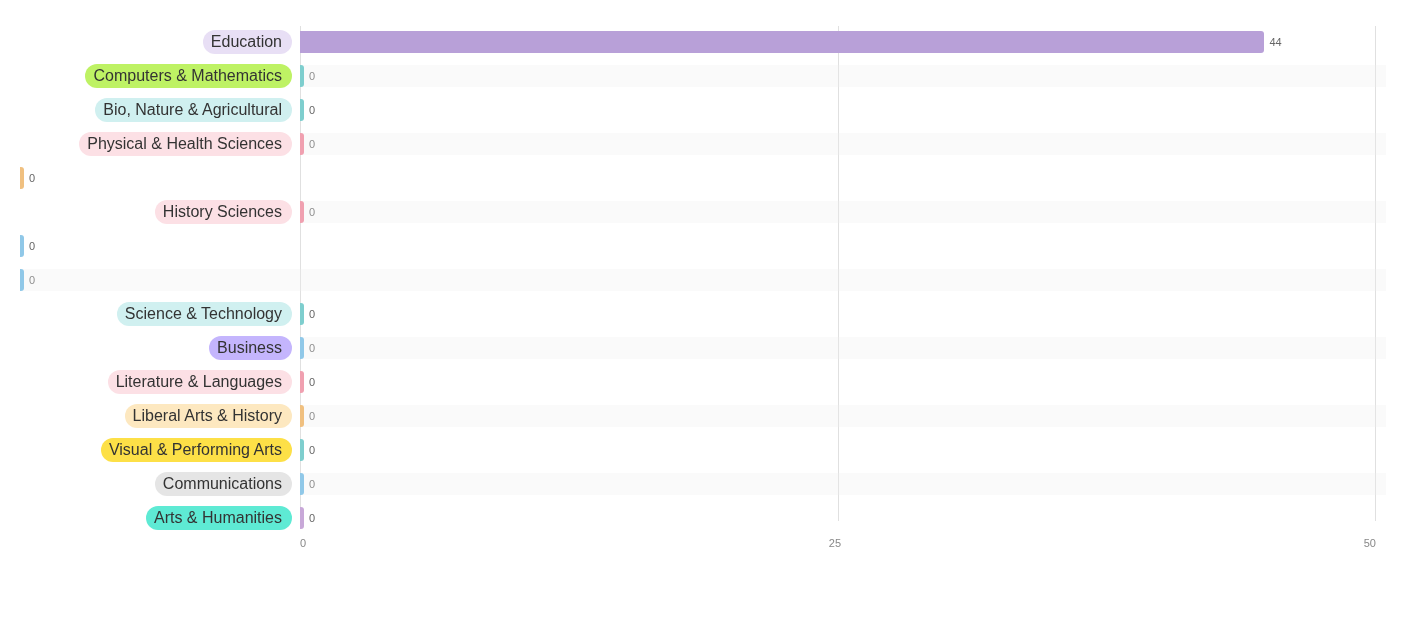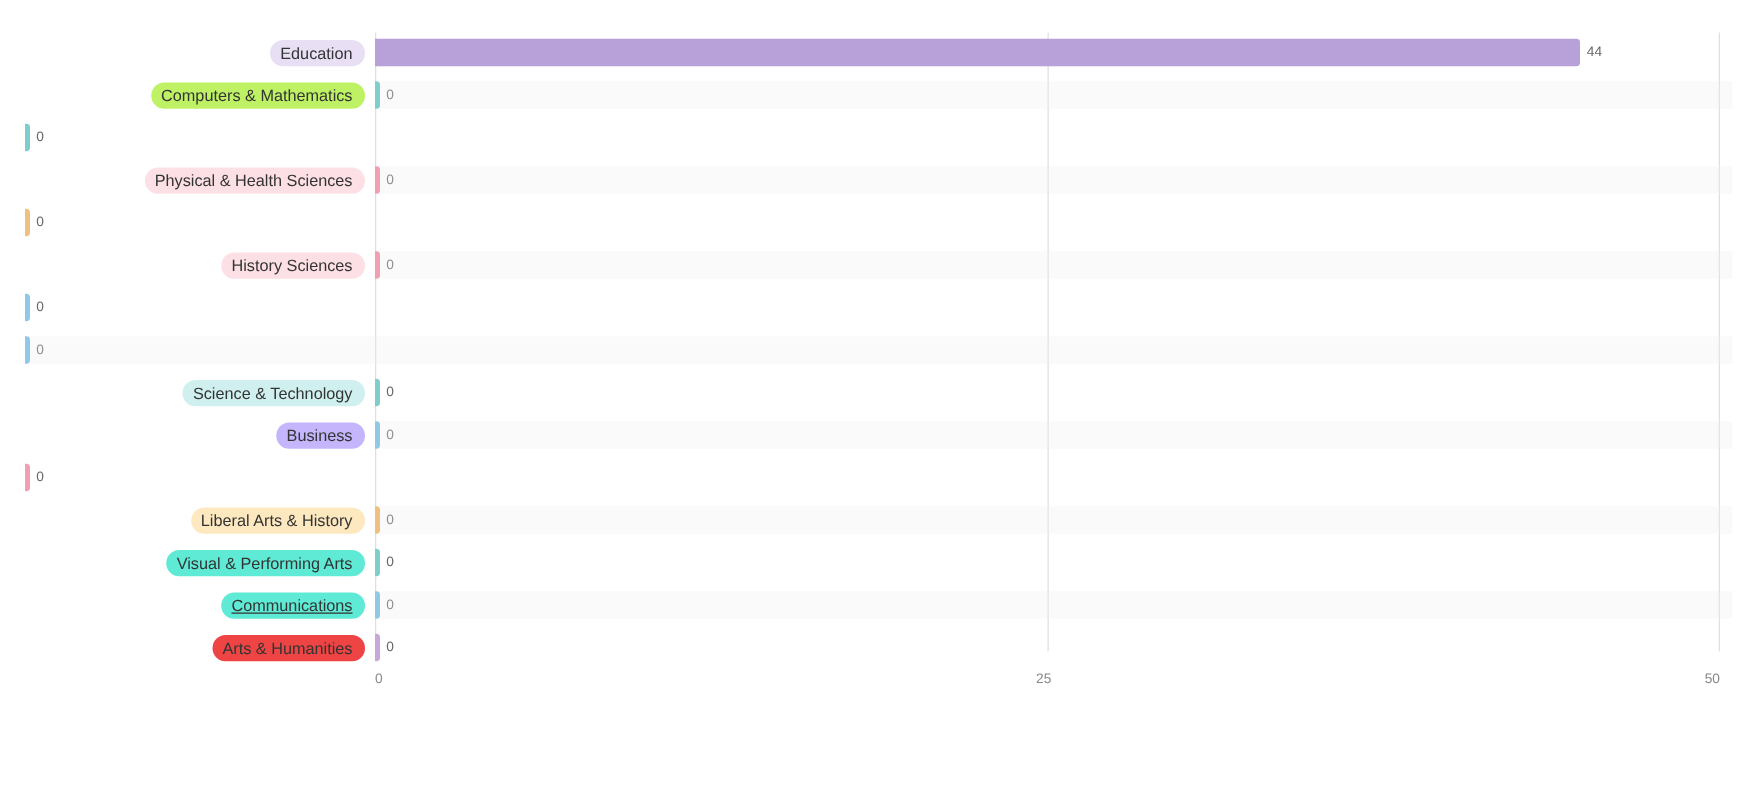"Education" .label-pill { font-size: 13px -> 16px }
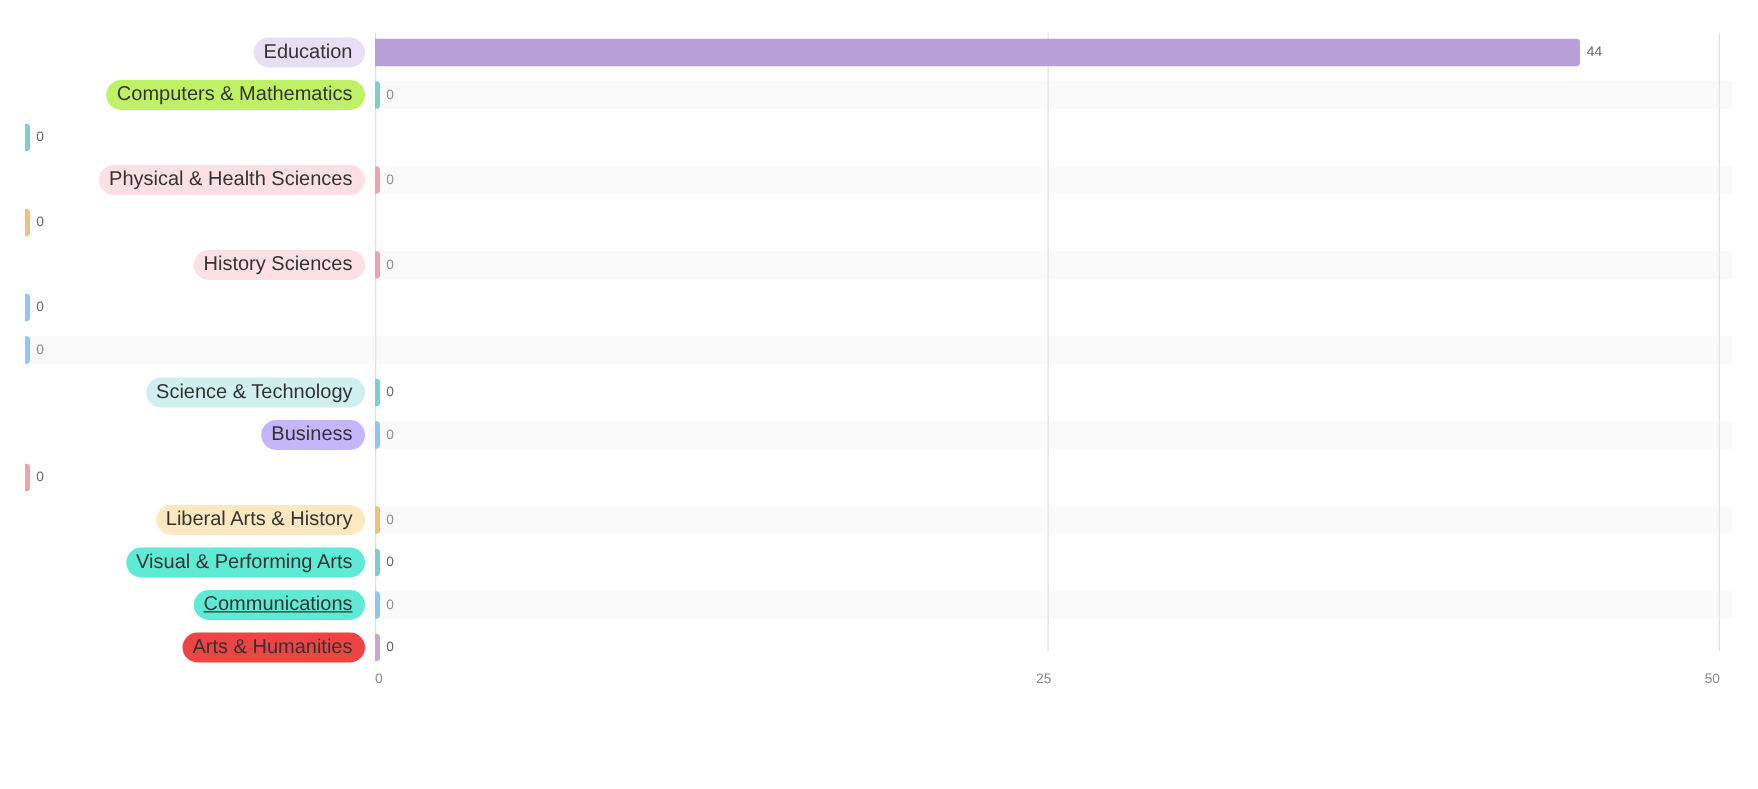"Bio, Nature & Agricultural" div.bar-label { html: none -> <div> <span>Bio, Nature &amp; Agricultural</span> </div> }
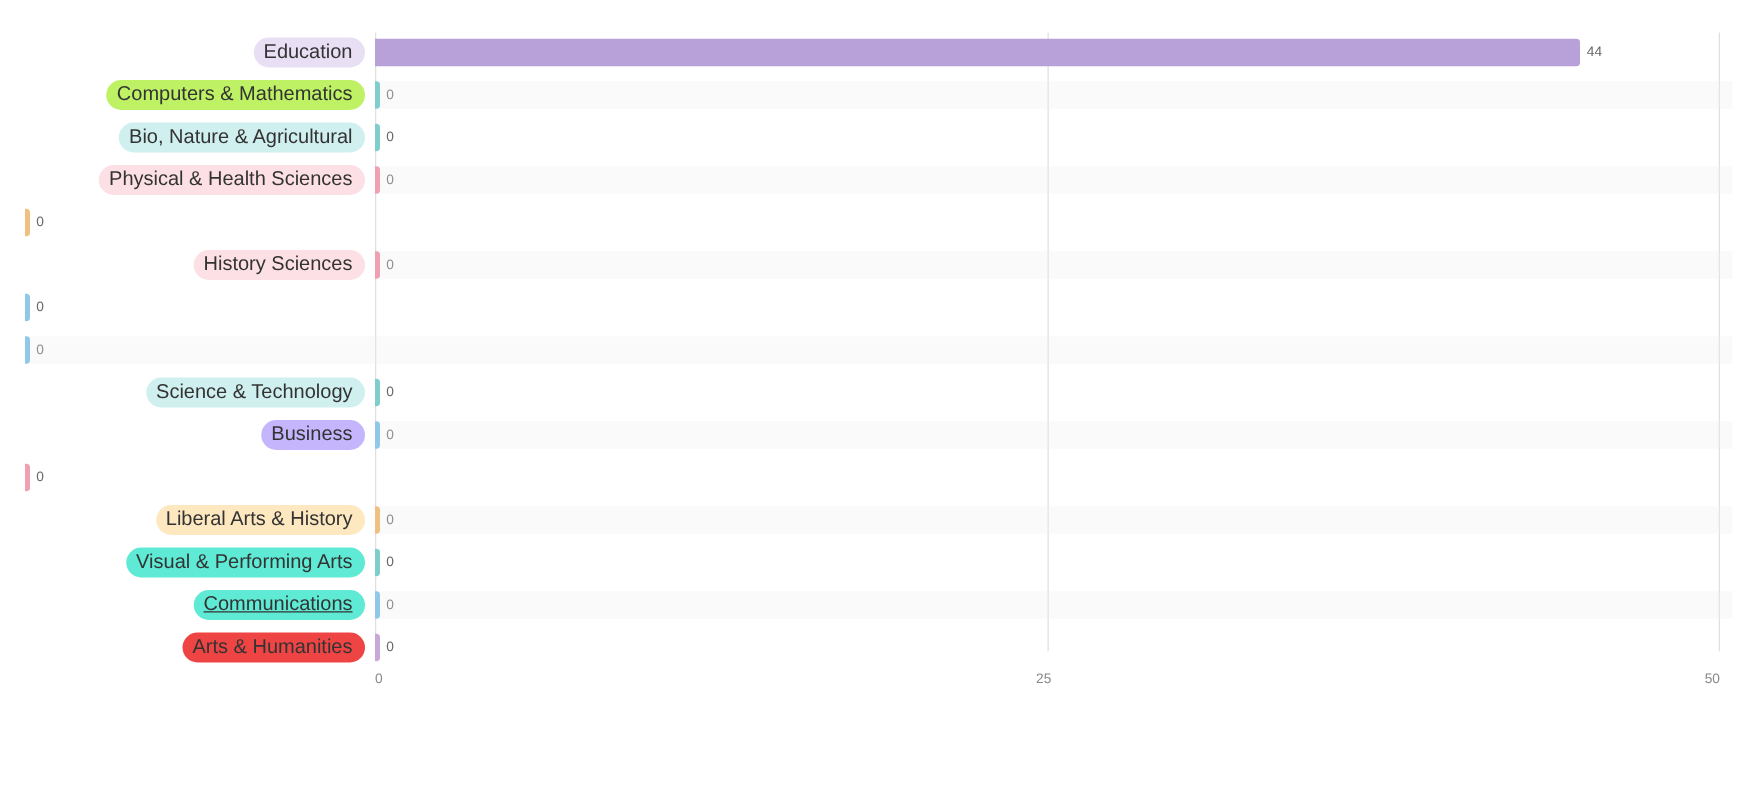"Literature & Languages" div.bar-label { html: none -> <div> <span>Literature &amp; Languages</span> </div> }
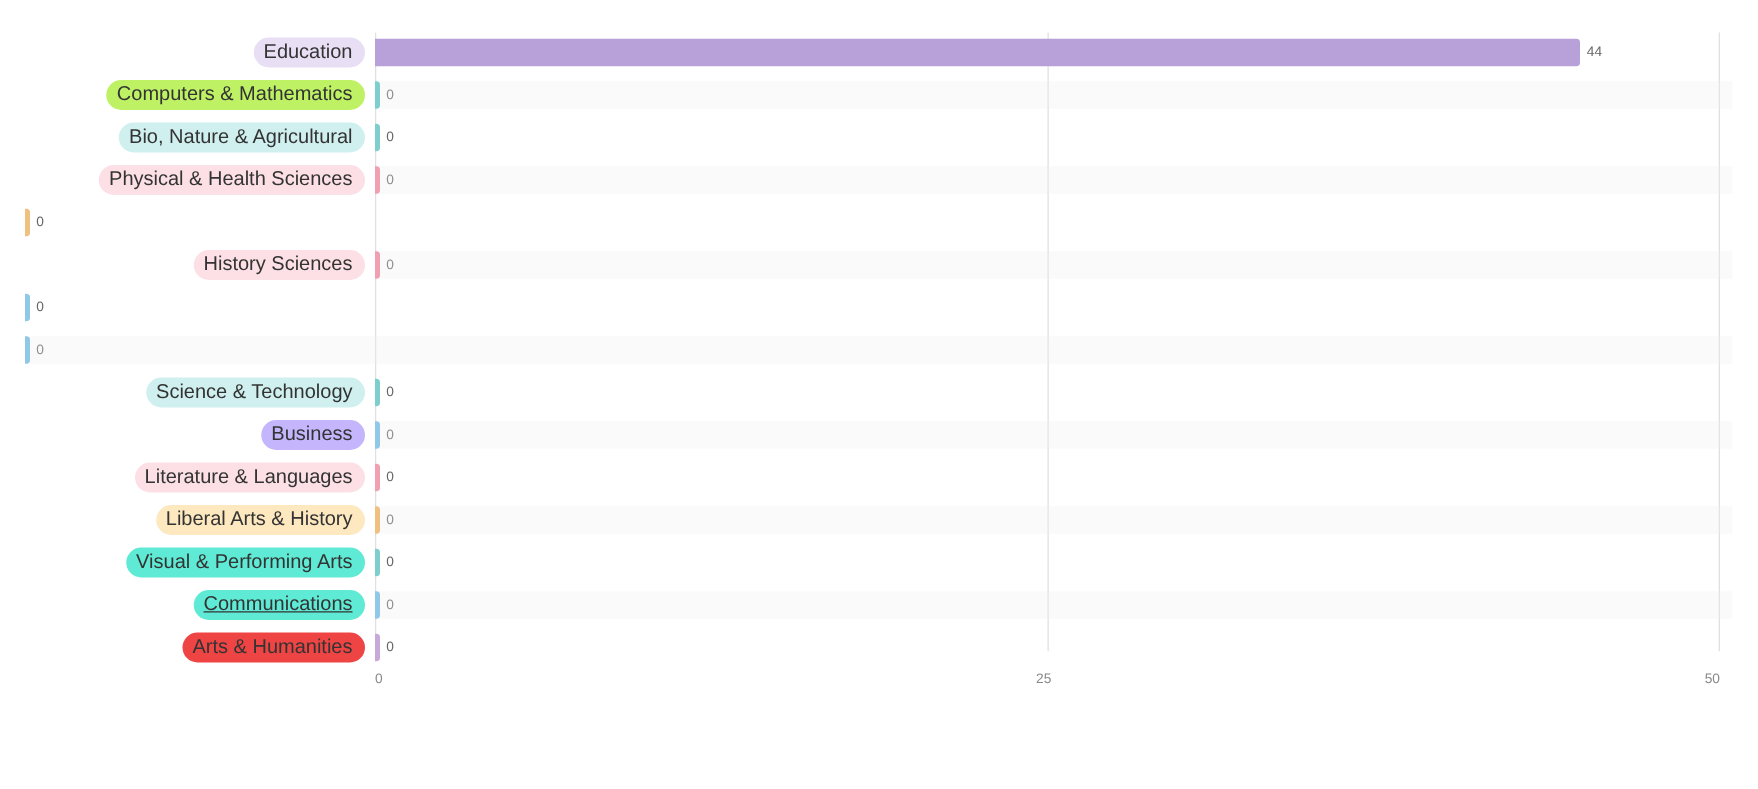"Visual & Performing Arts" span.label-pill { background: #5eead4 -> #fde047 }
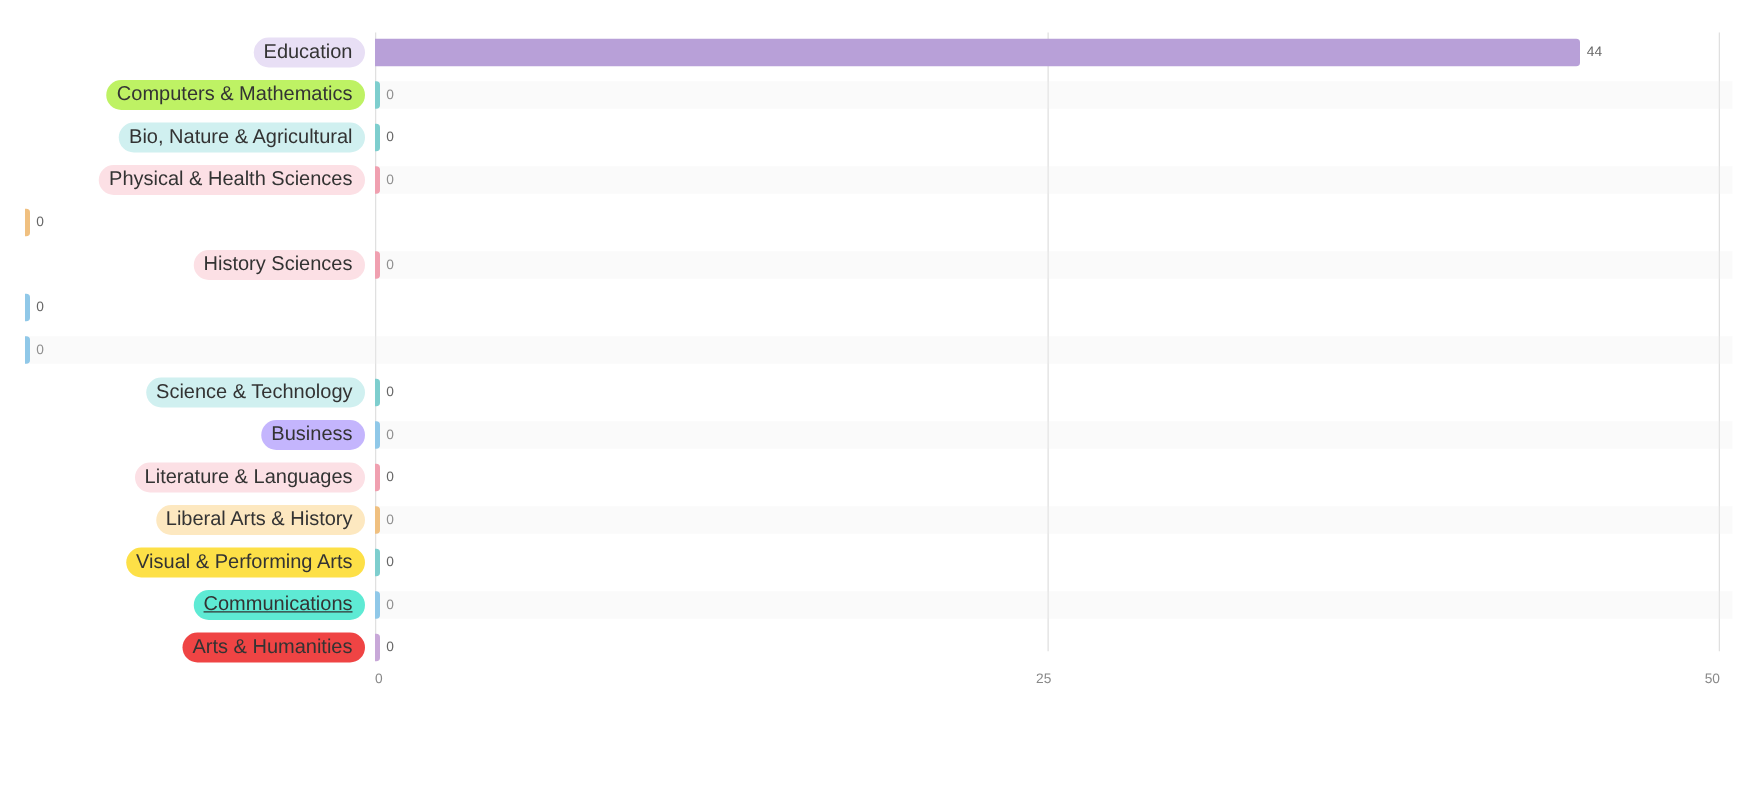"Communications" span.label-pill { background: #5eead4 -> #e5e5e5; text-decoration: underline -> none }
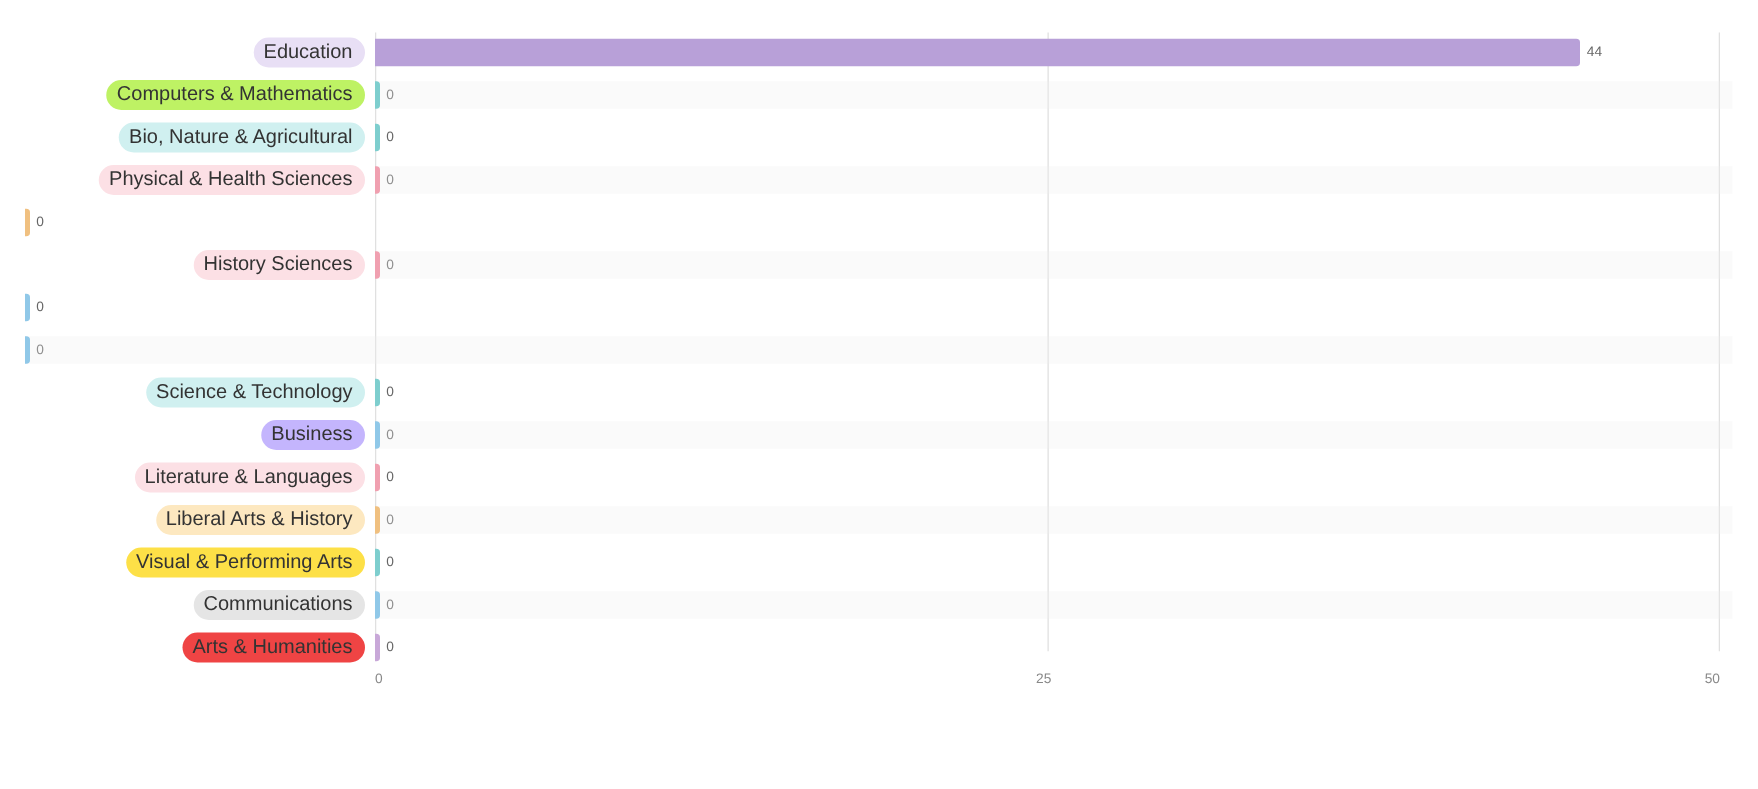"Arts & Humanities" span.label-pill { background: #ef4444 -> #5eead4 }
